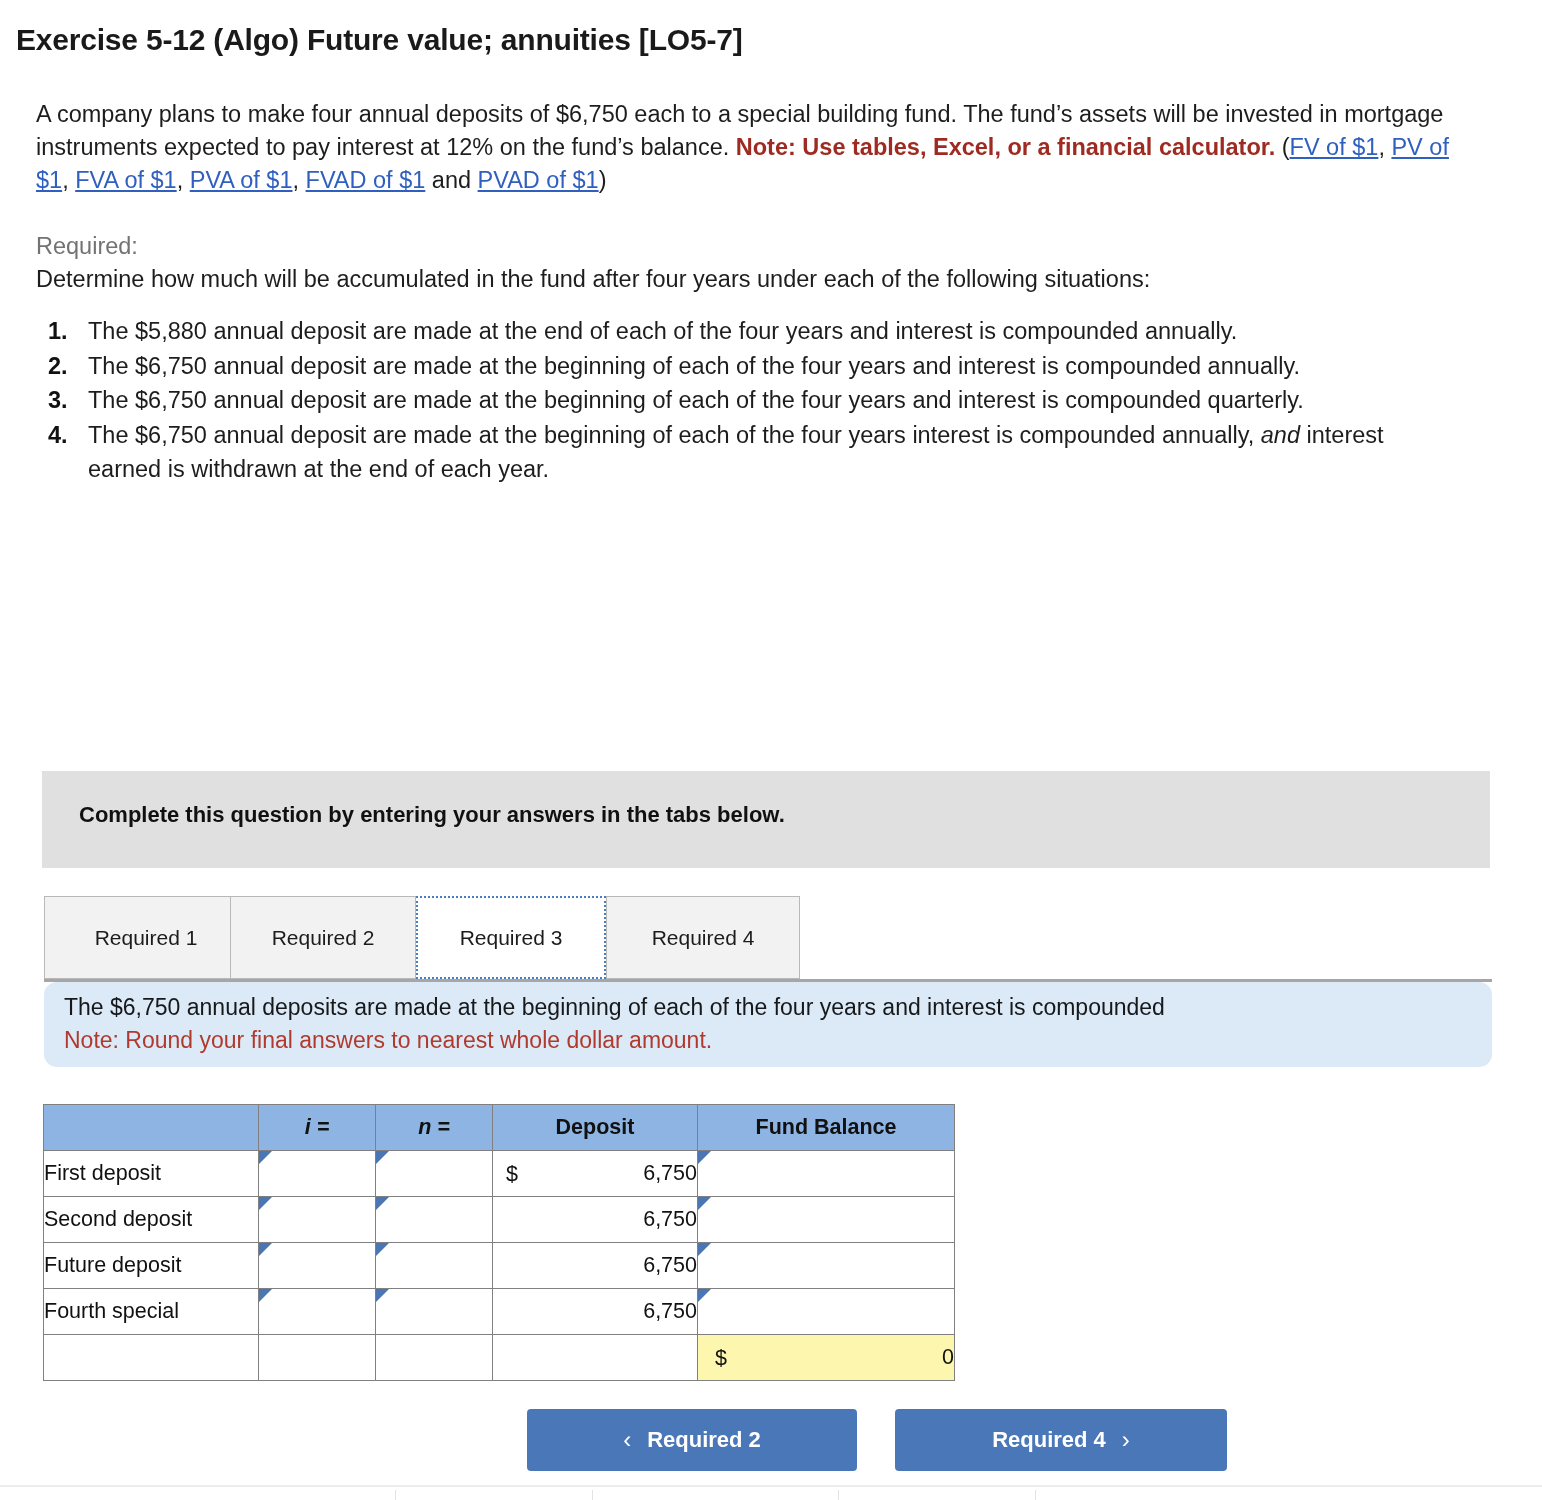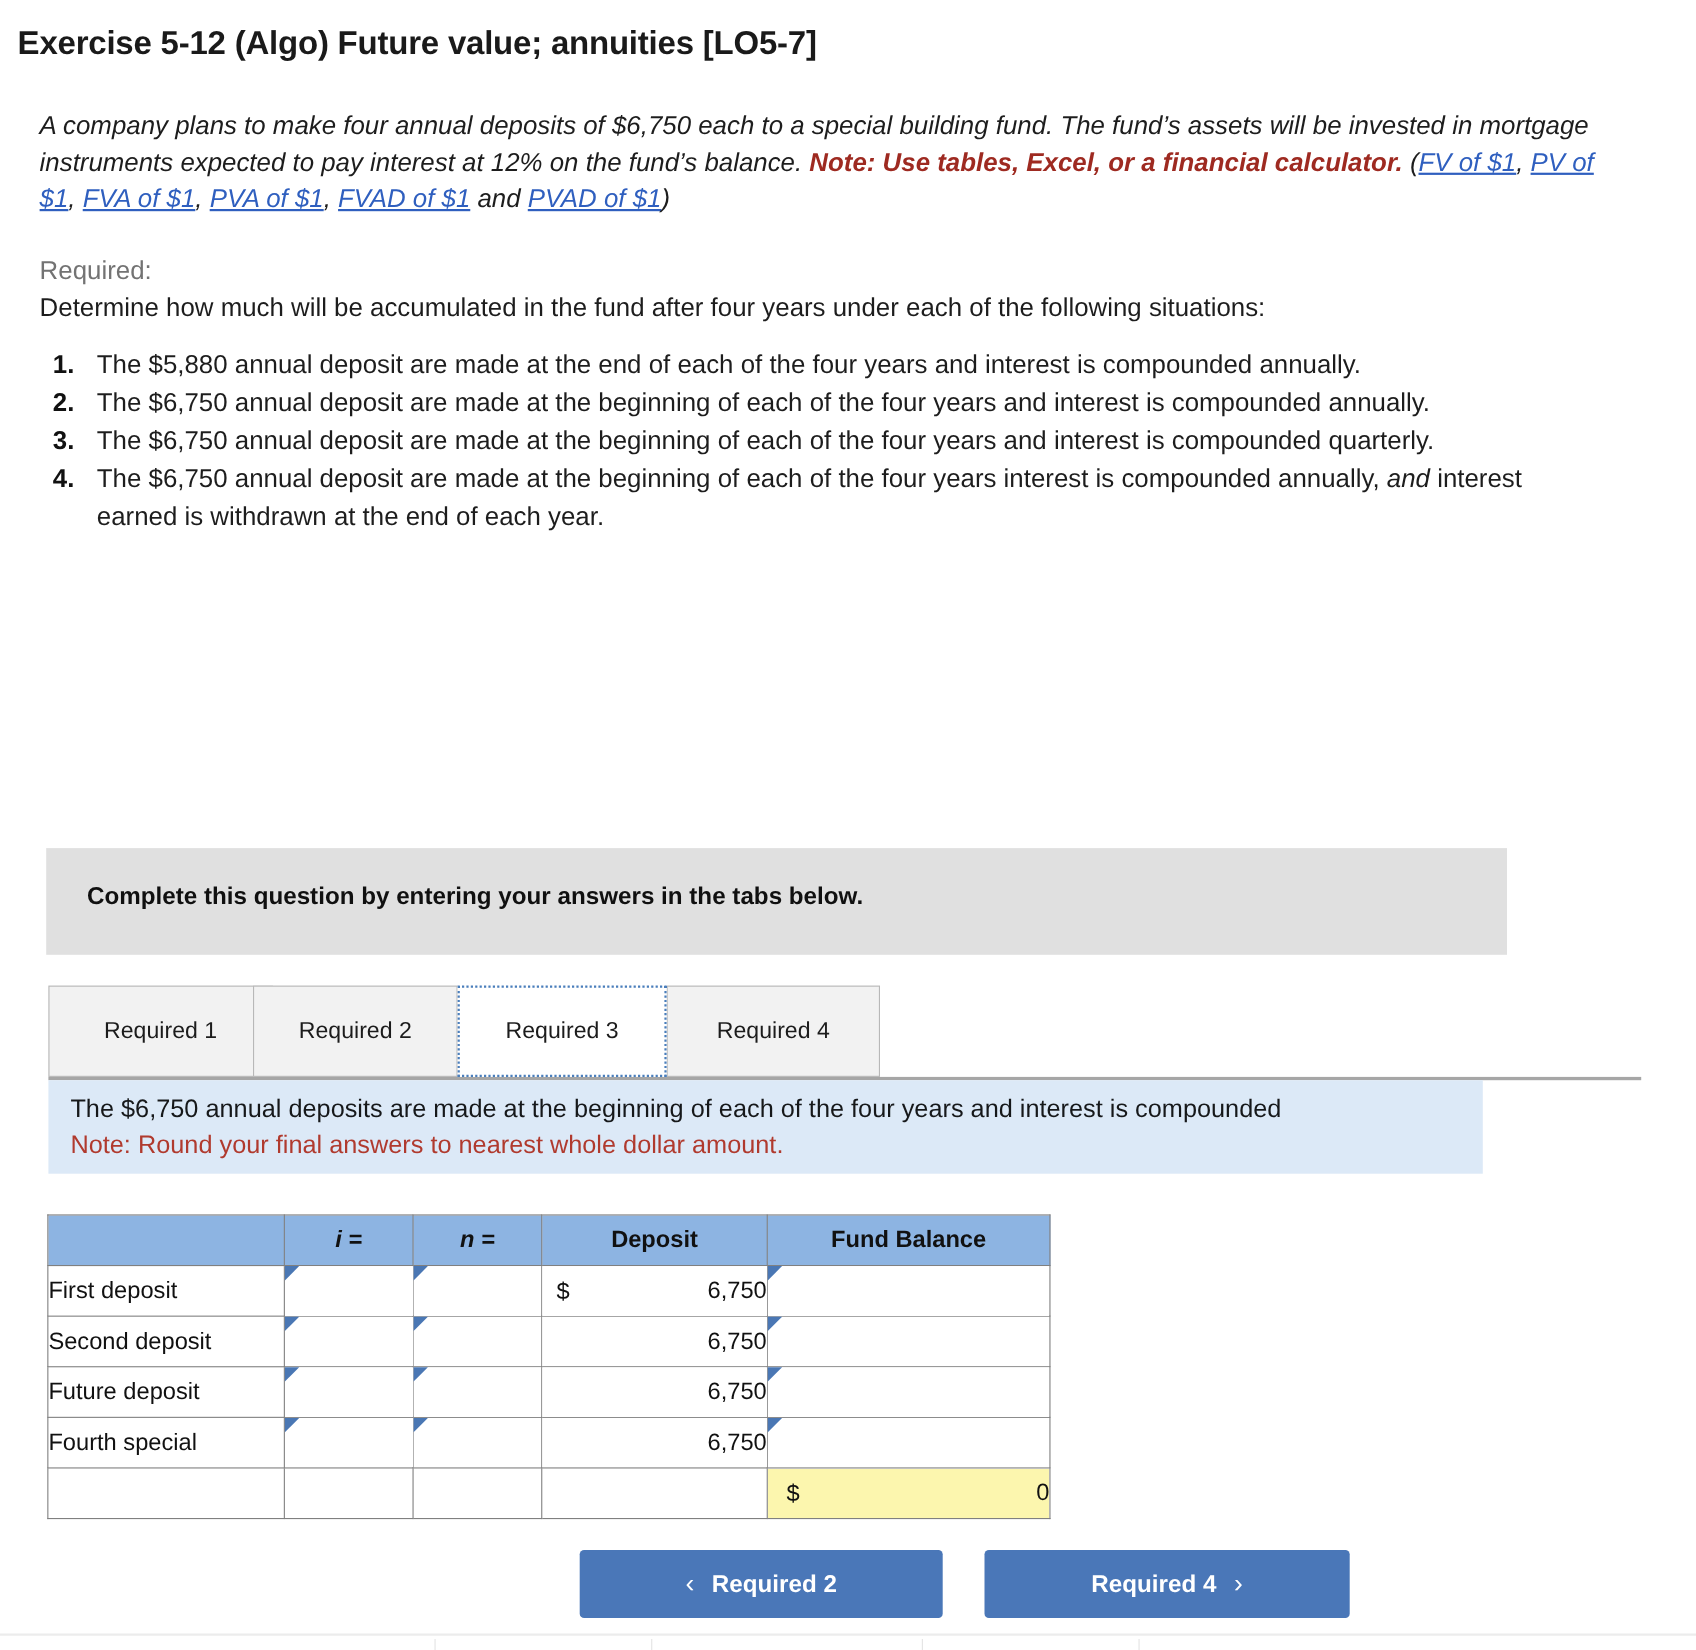"A company plans to make" .problem { font-style: italic -> none }
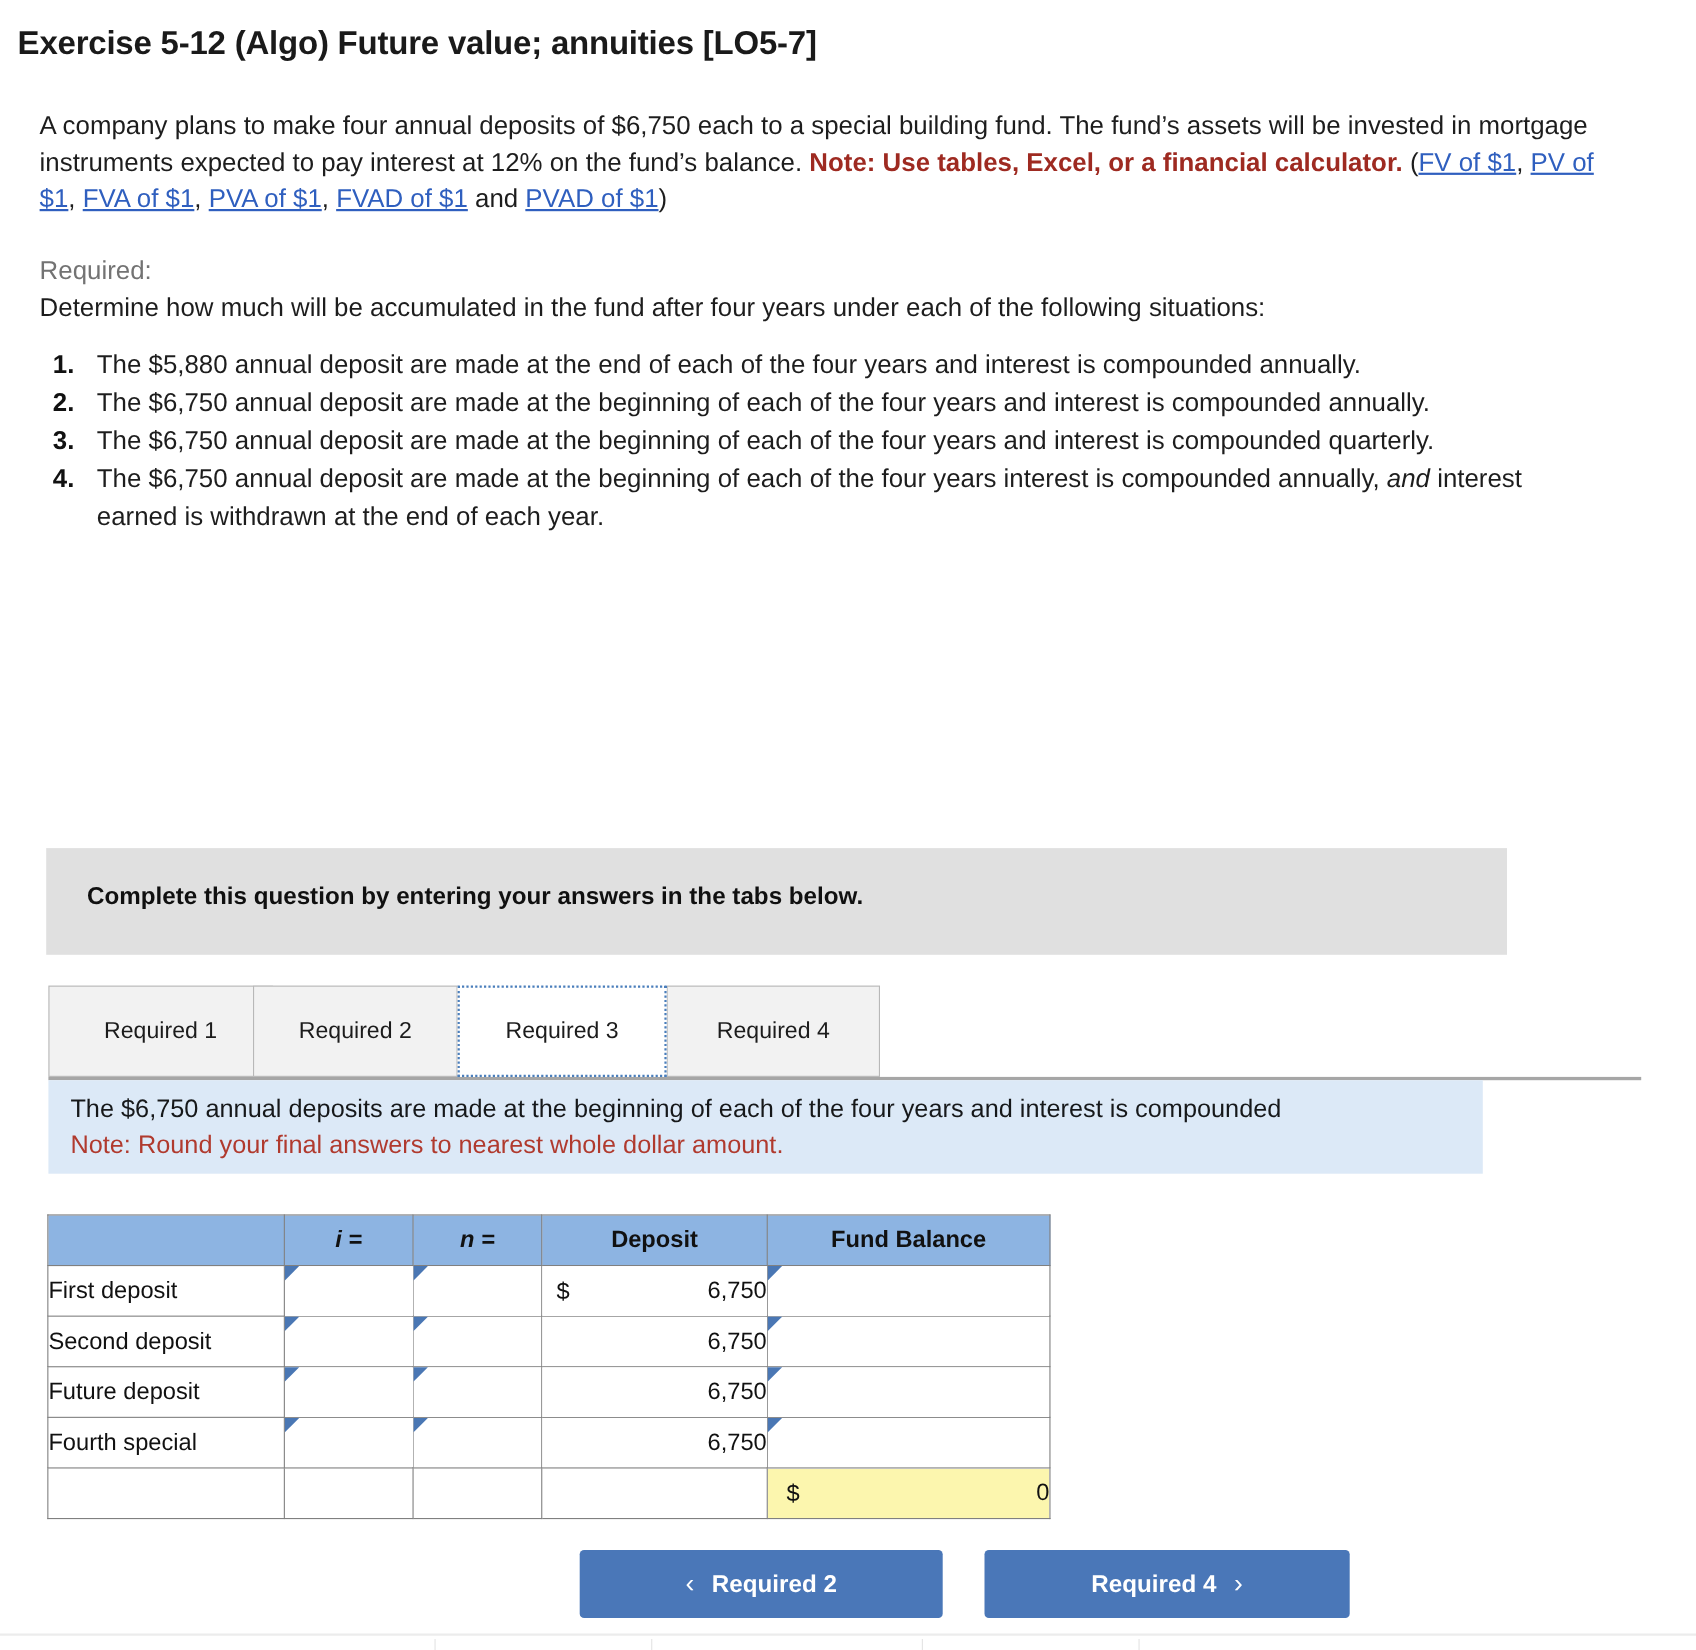"Complete this question by entering" .gray-banner { width: 1328px -> 1448px }
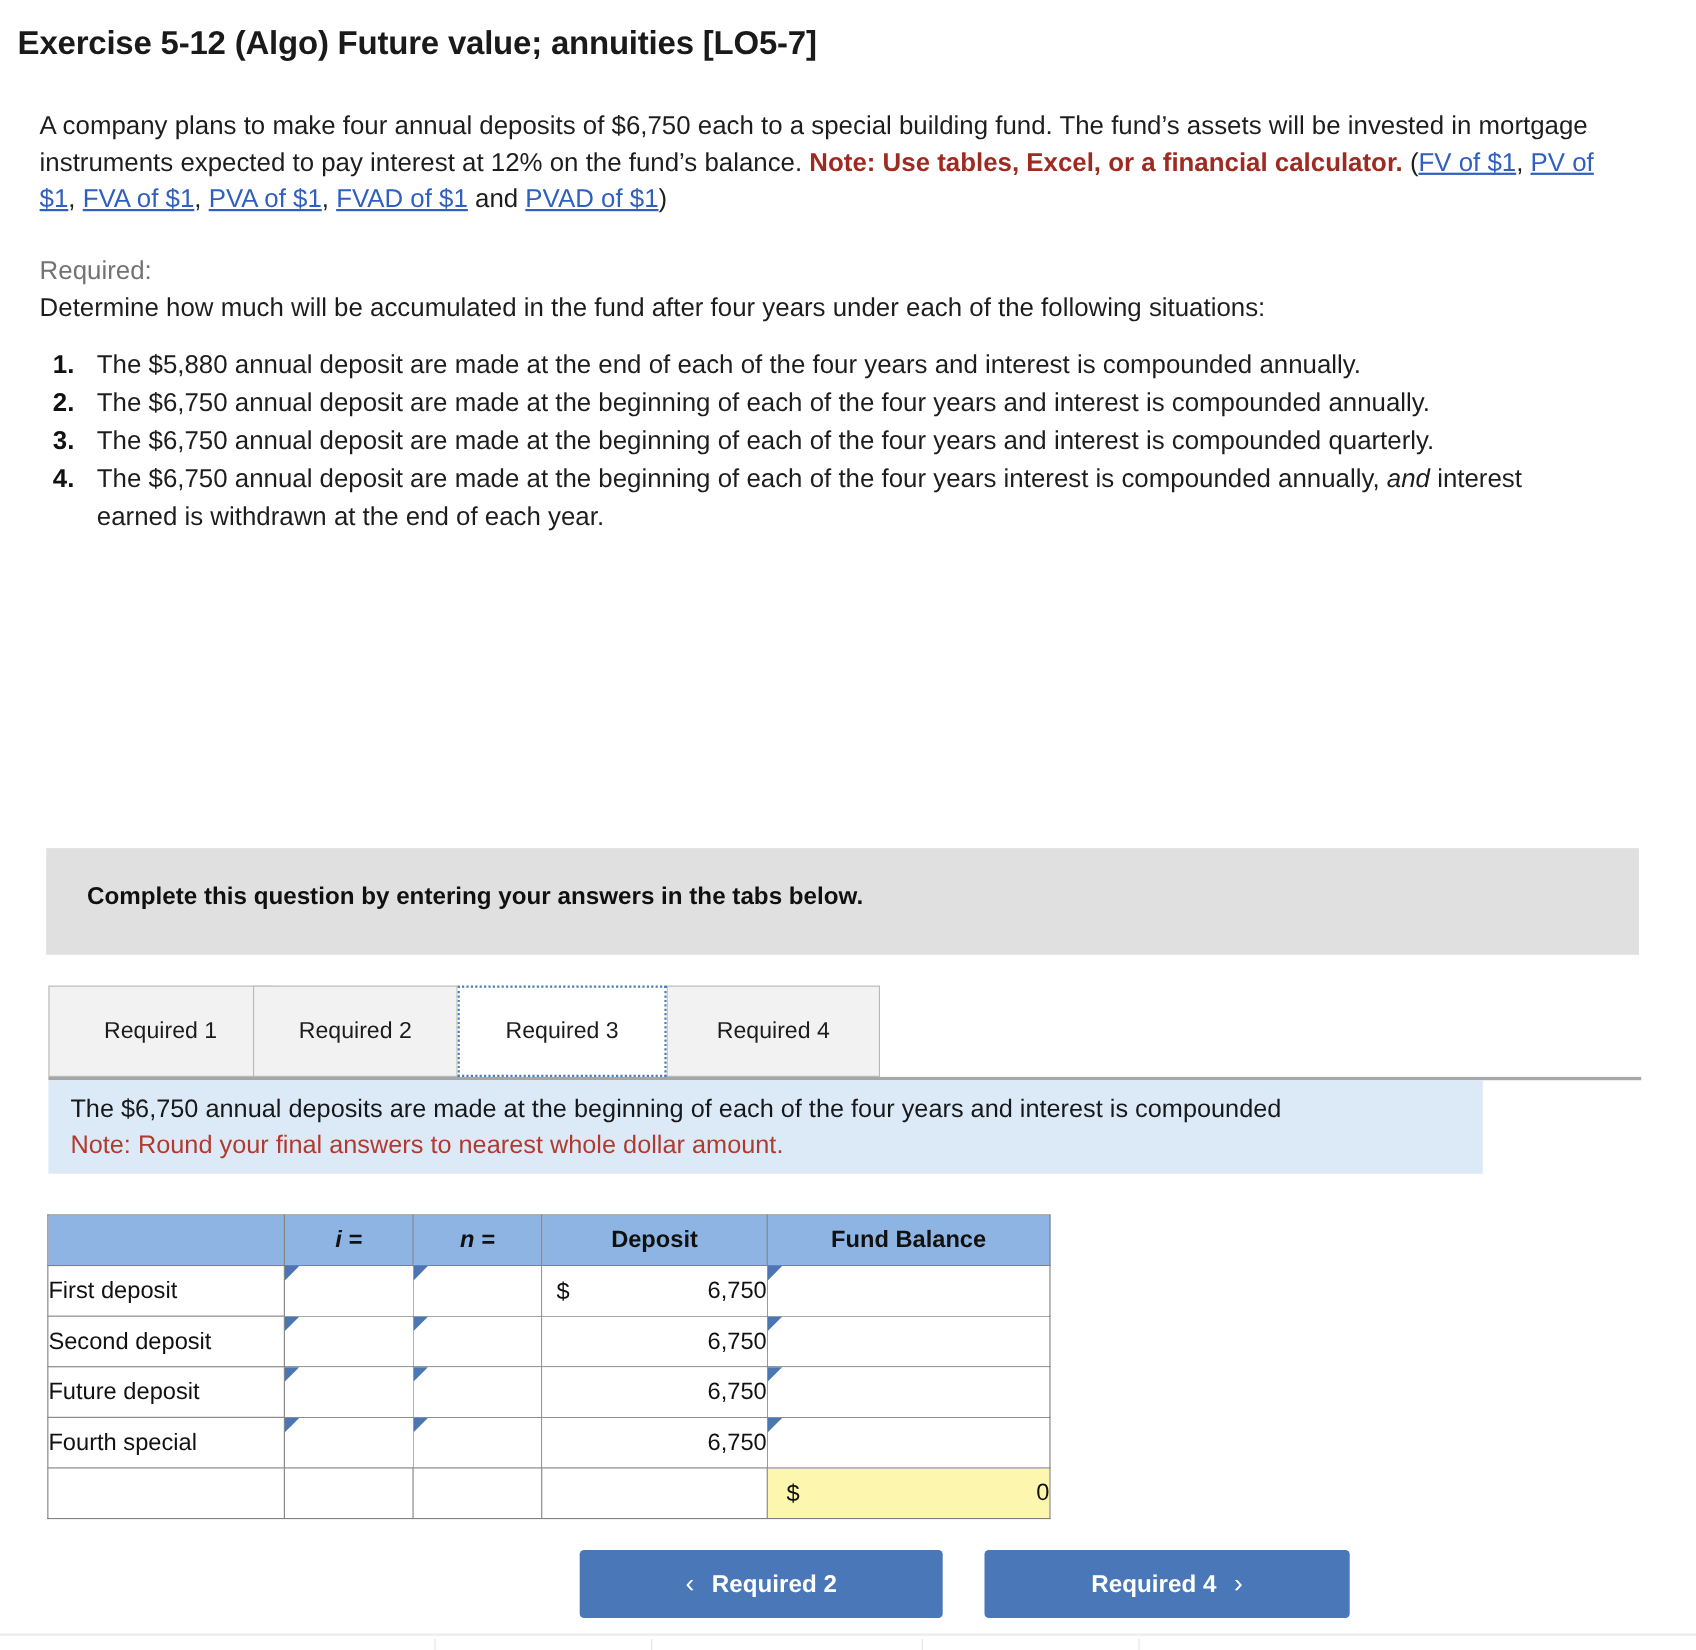"The $6,750 annual deposits are" .blue-banner { border-radius: none -> 13px; width: 1304px -> 1448px }
